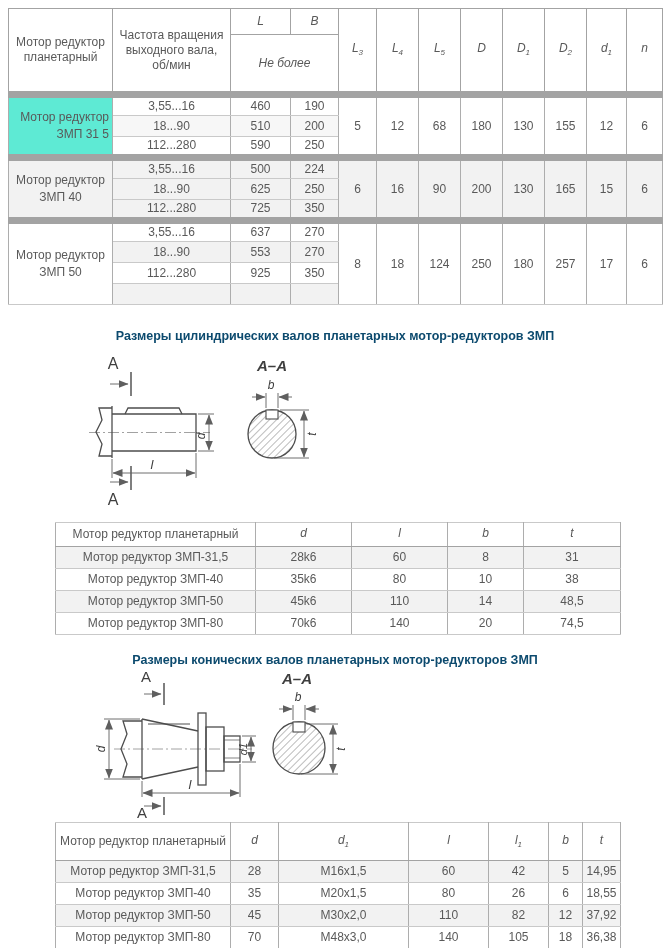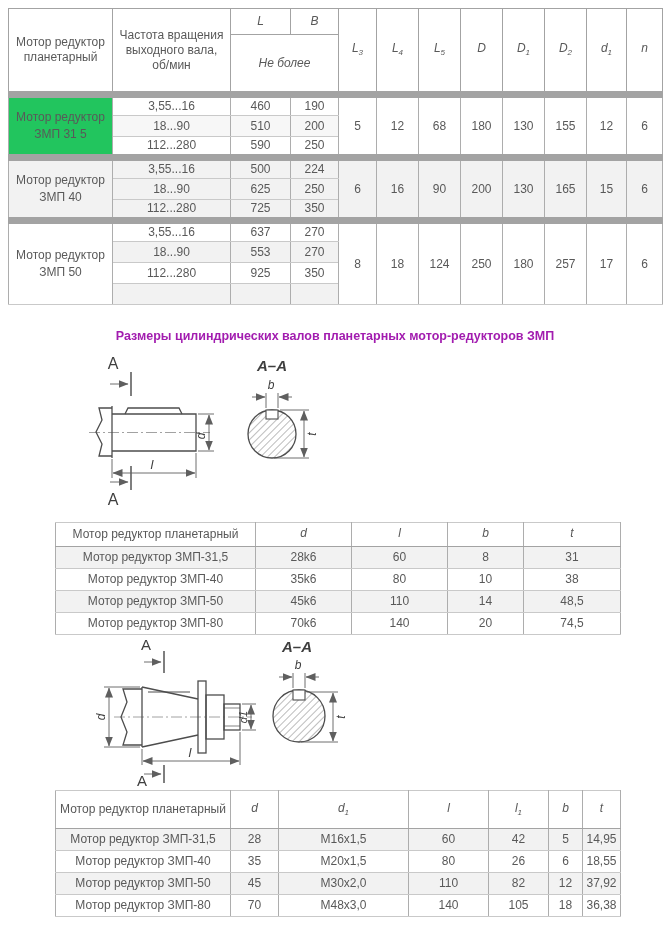"Мотор редуктор ЗМП 31 5" .sh2 { background: #22c55e -> #5eead4; text-align: none -> right }
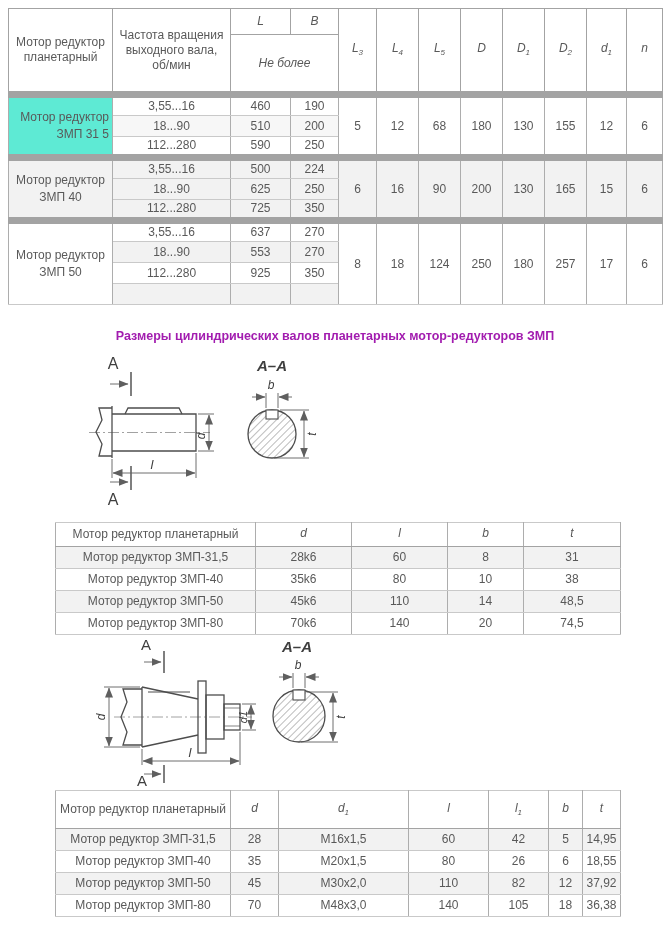"Размеры цилиндрических валов планетарных" .sec-title { color: #a21caf -> #0c4a6e }
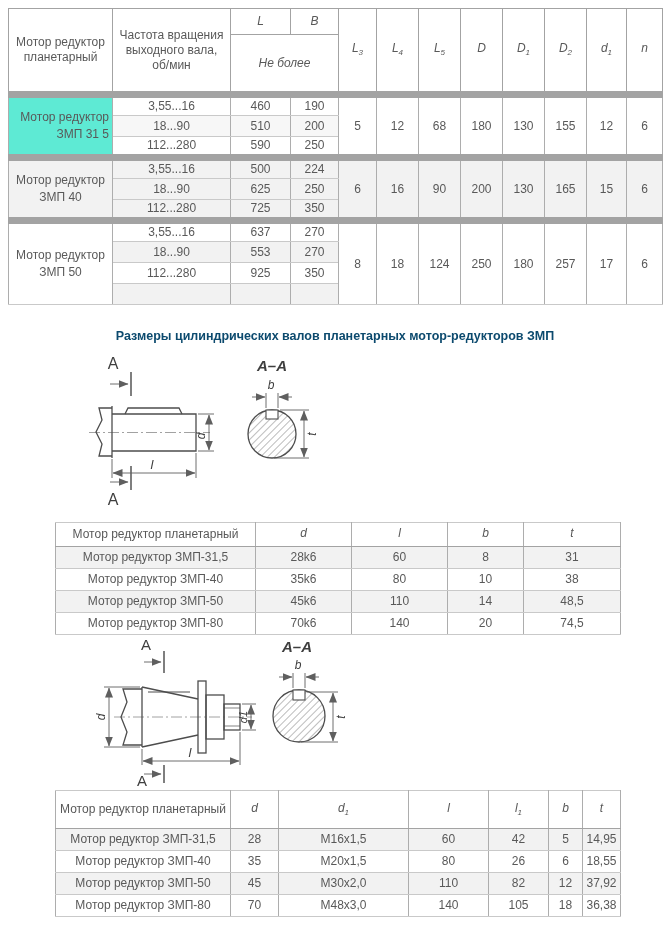"Размеры конических валов планетарных" div.sec-title { html: none -> <div>Размеры конических валов планетарных мотор-редукторов ЗМП</div> }
